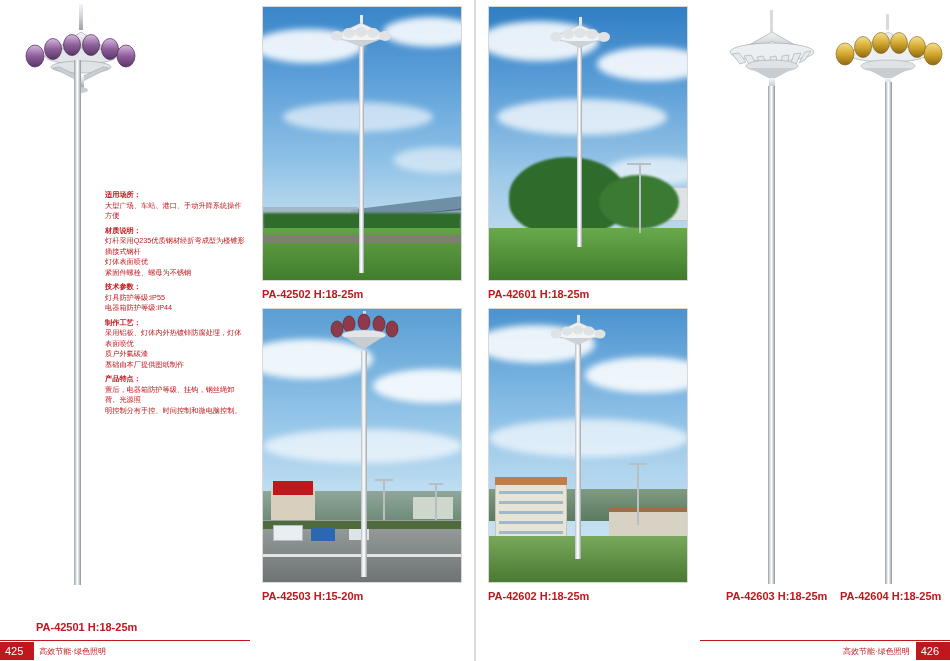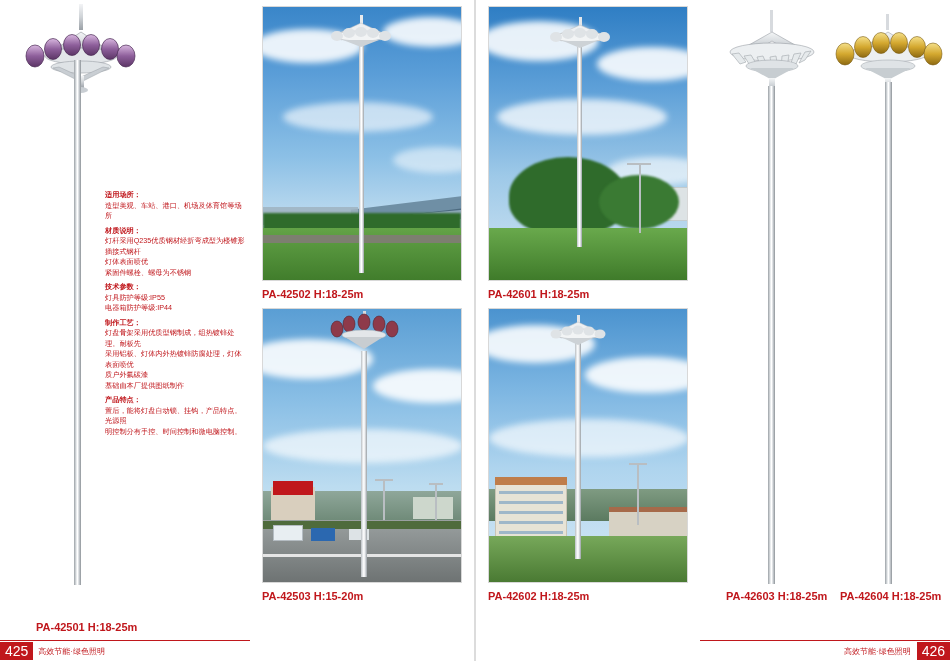"造型美观、车站、港口、机场及体育馆等场所" p { text: 造型美观、车站、港口、机场及体育馆等场所 -> 大型广场、车站、港口、手动升降系统操作方便 }
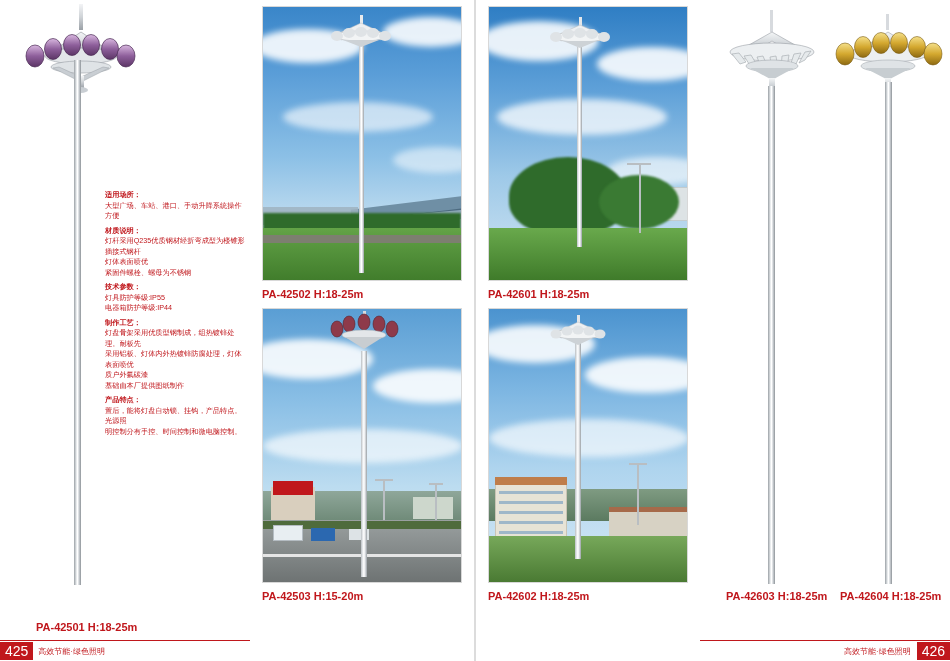"灯盘骨架采用优质型钢制成，组热镀锌处理。耐板先" p { html: <p>灯盘骨架采用优质型钢制成，组热镀锌处理。耐板先</p> -> none }
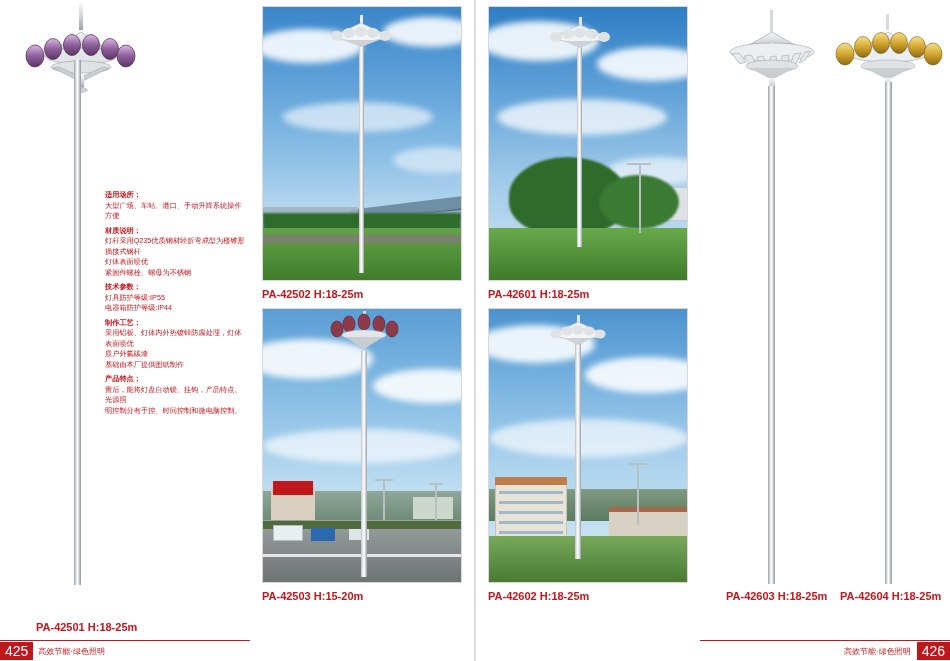"置后，能将灯盘自动锁、挂钩，产品特点。光源照" p { text: 能将灯盘自动锁、挂钩，产品特点 -> 电器箱防护等级、挂钩，钢丝绳卸荷 }
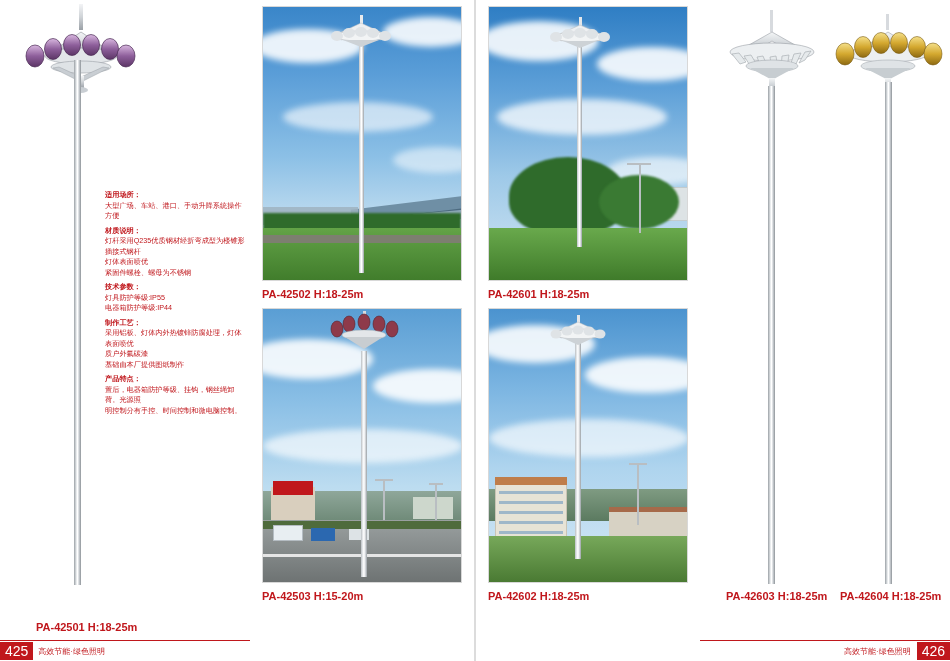"425" .pagenum { font-size: 14px -> 11px; padding: 2px 5px 2px 5px -> 2px 11px 2px 5px }
